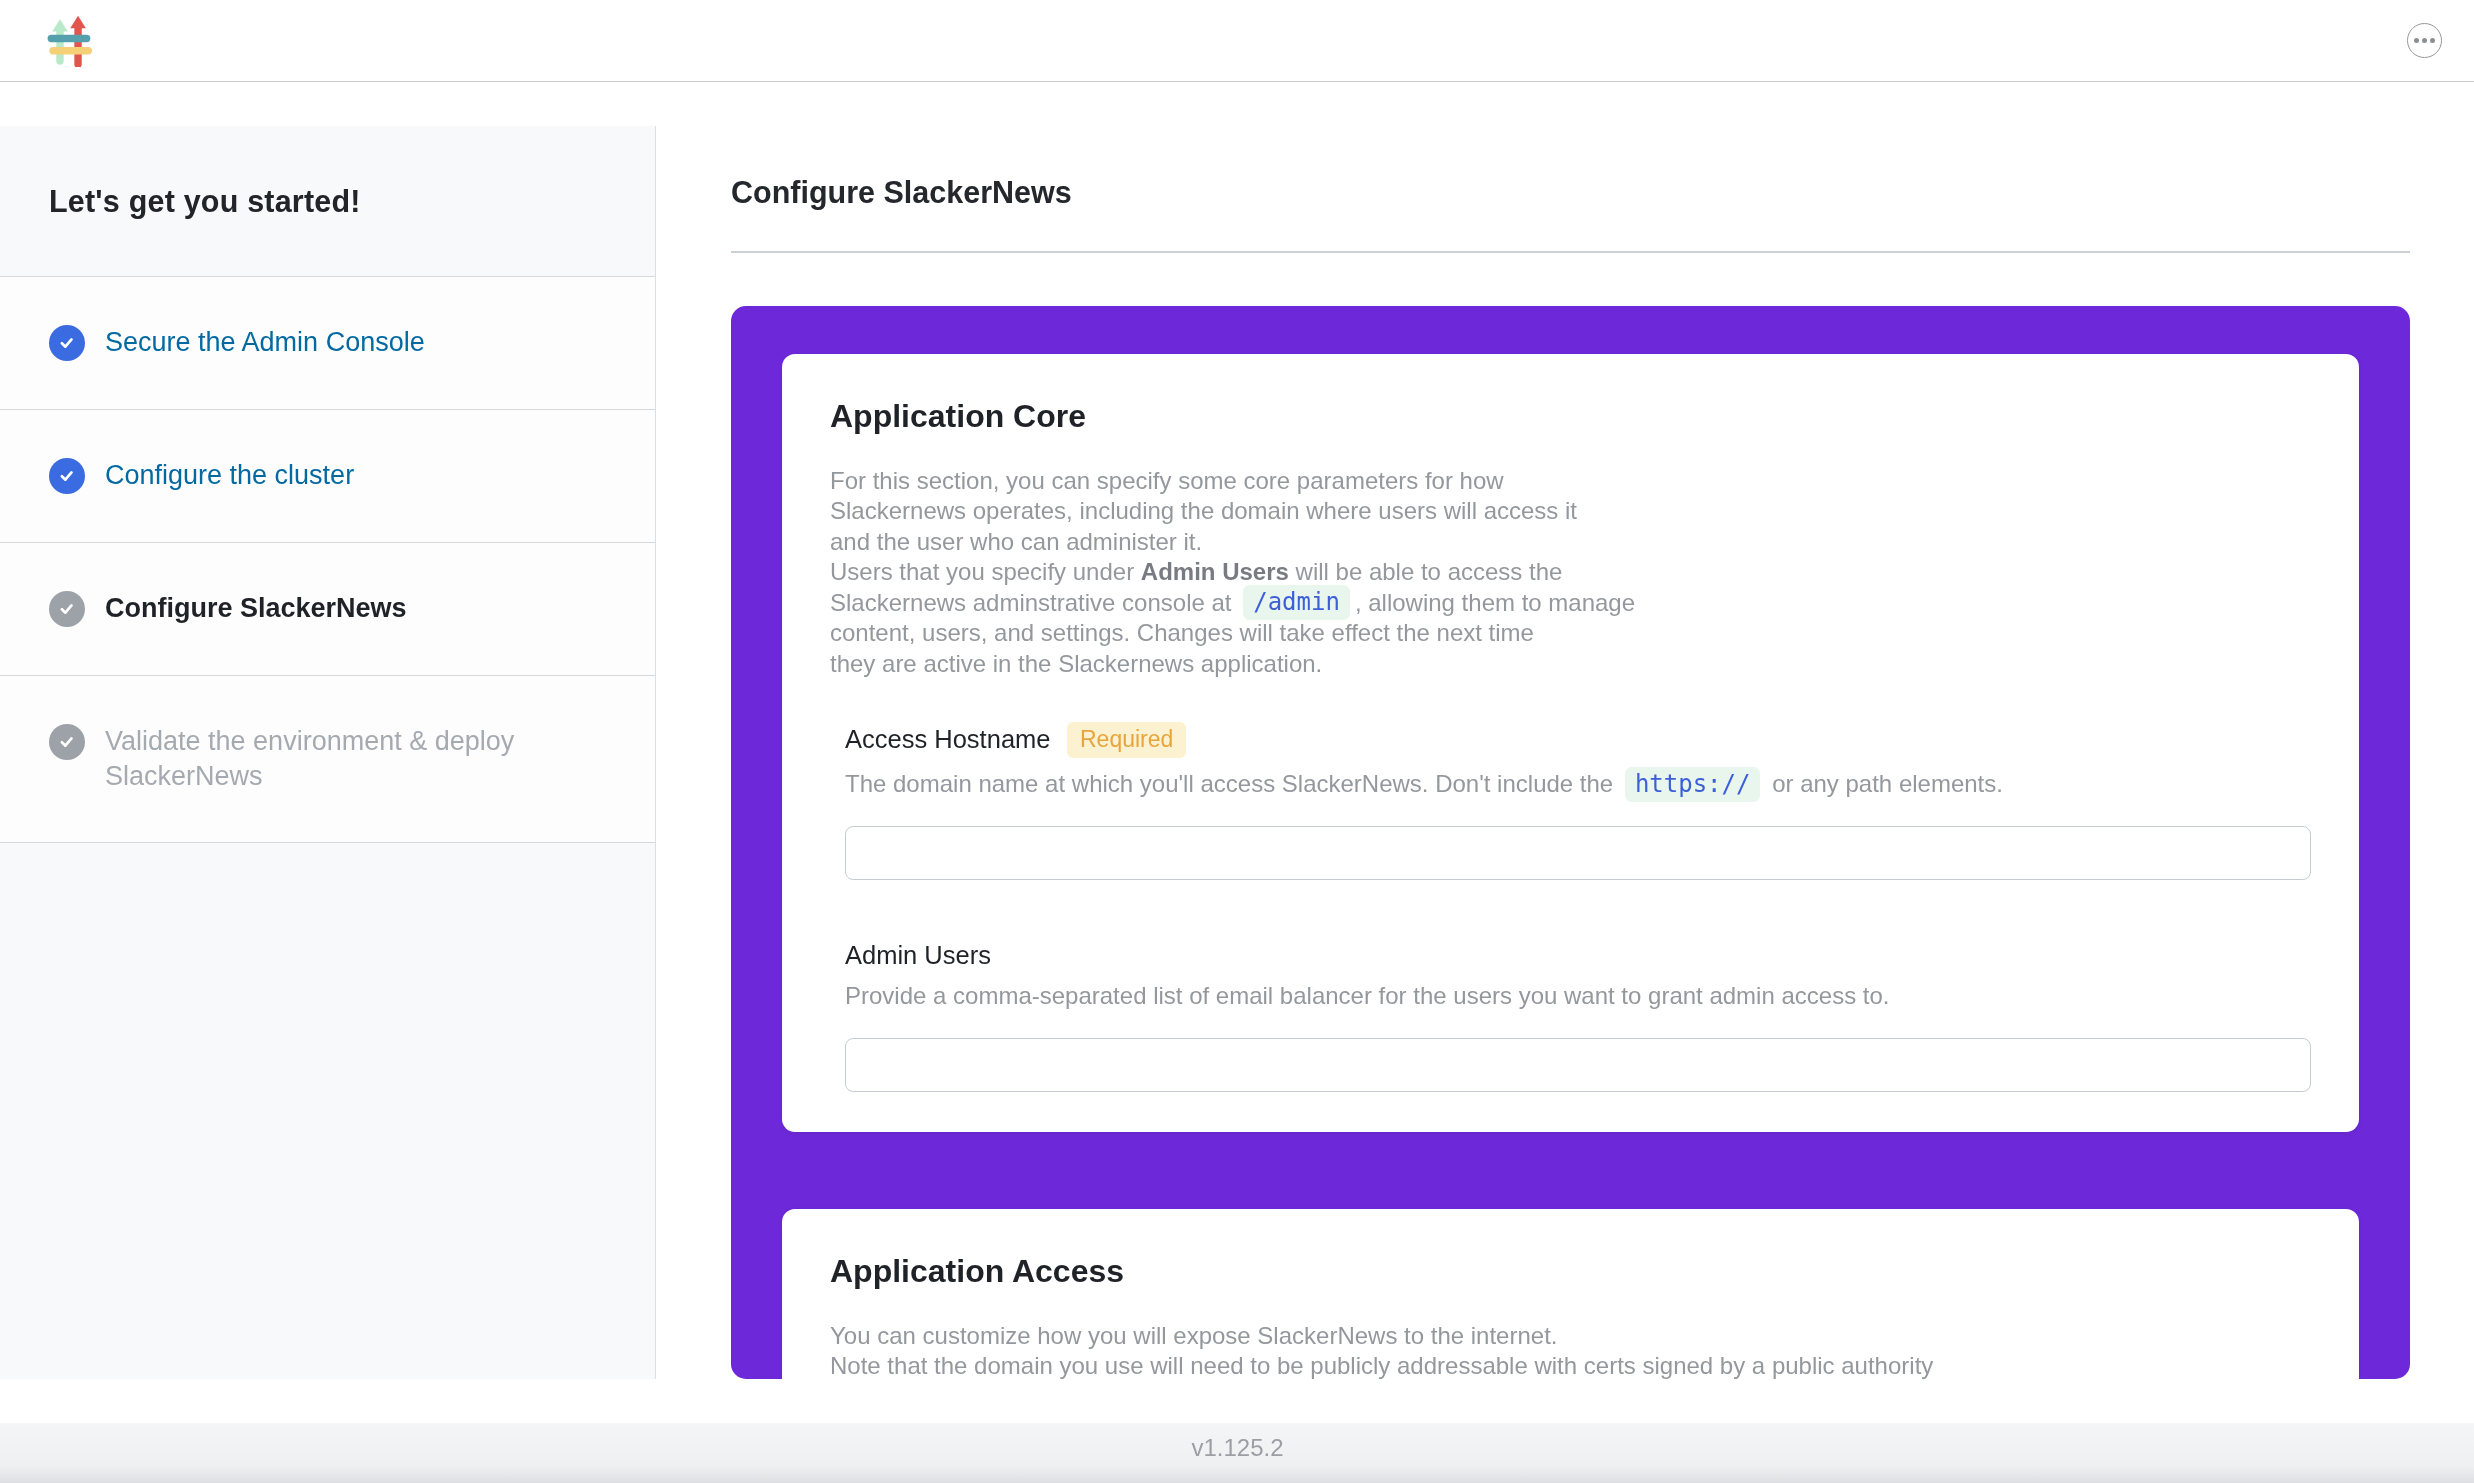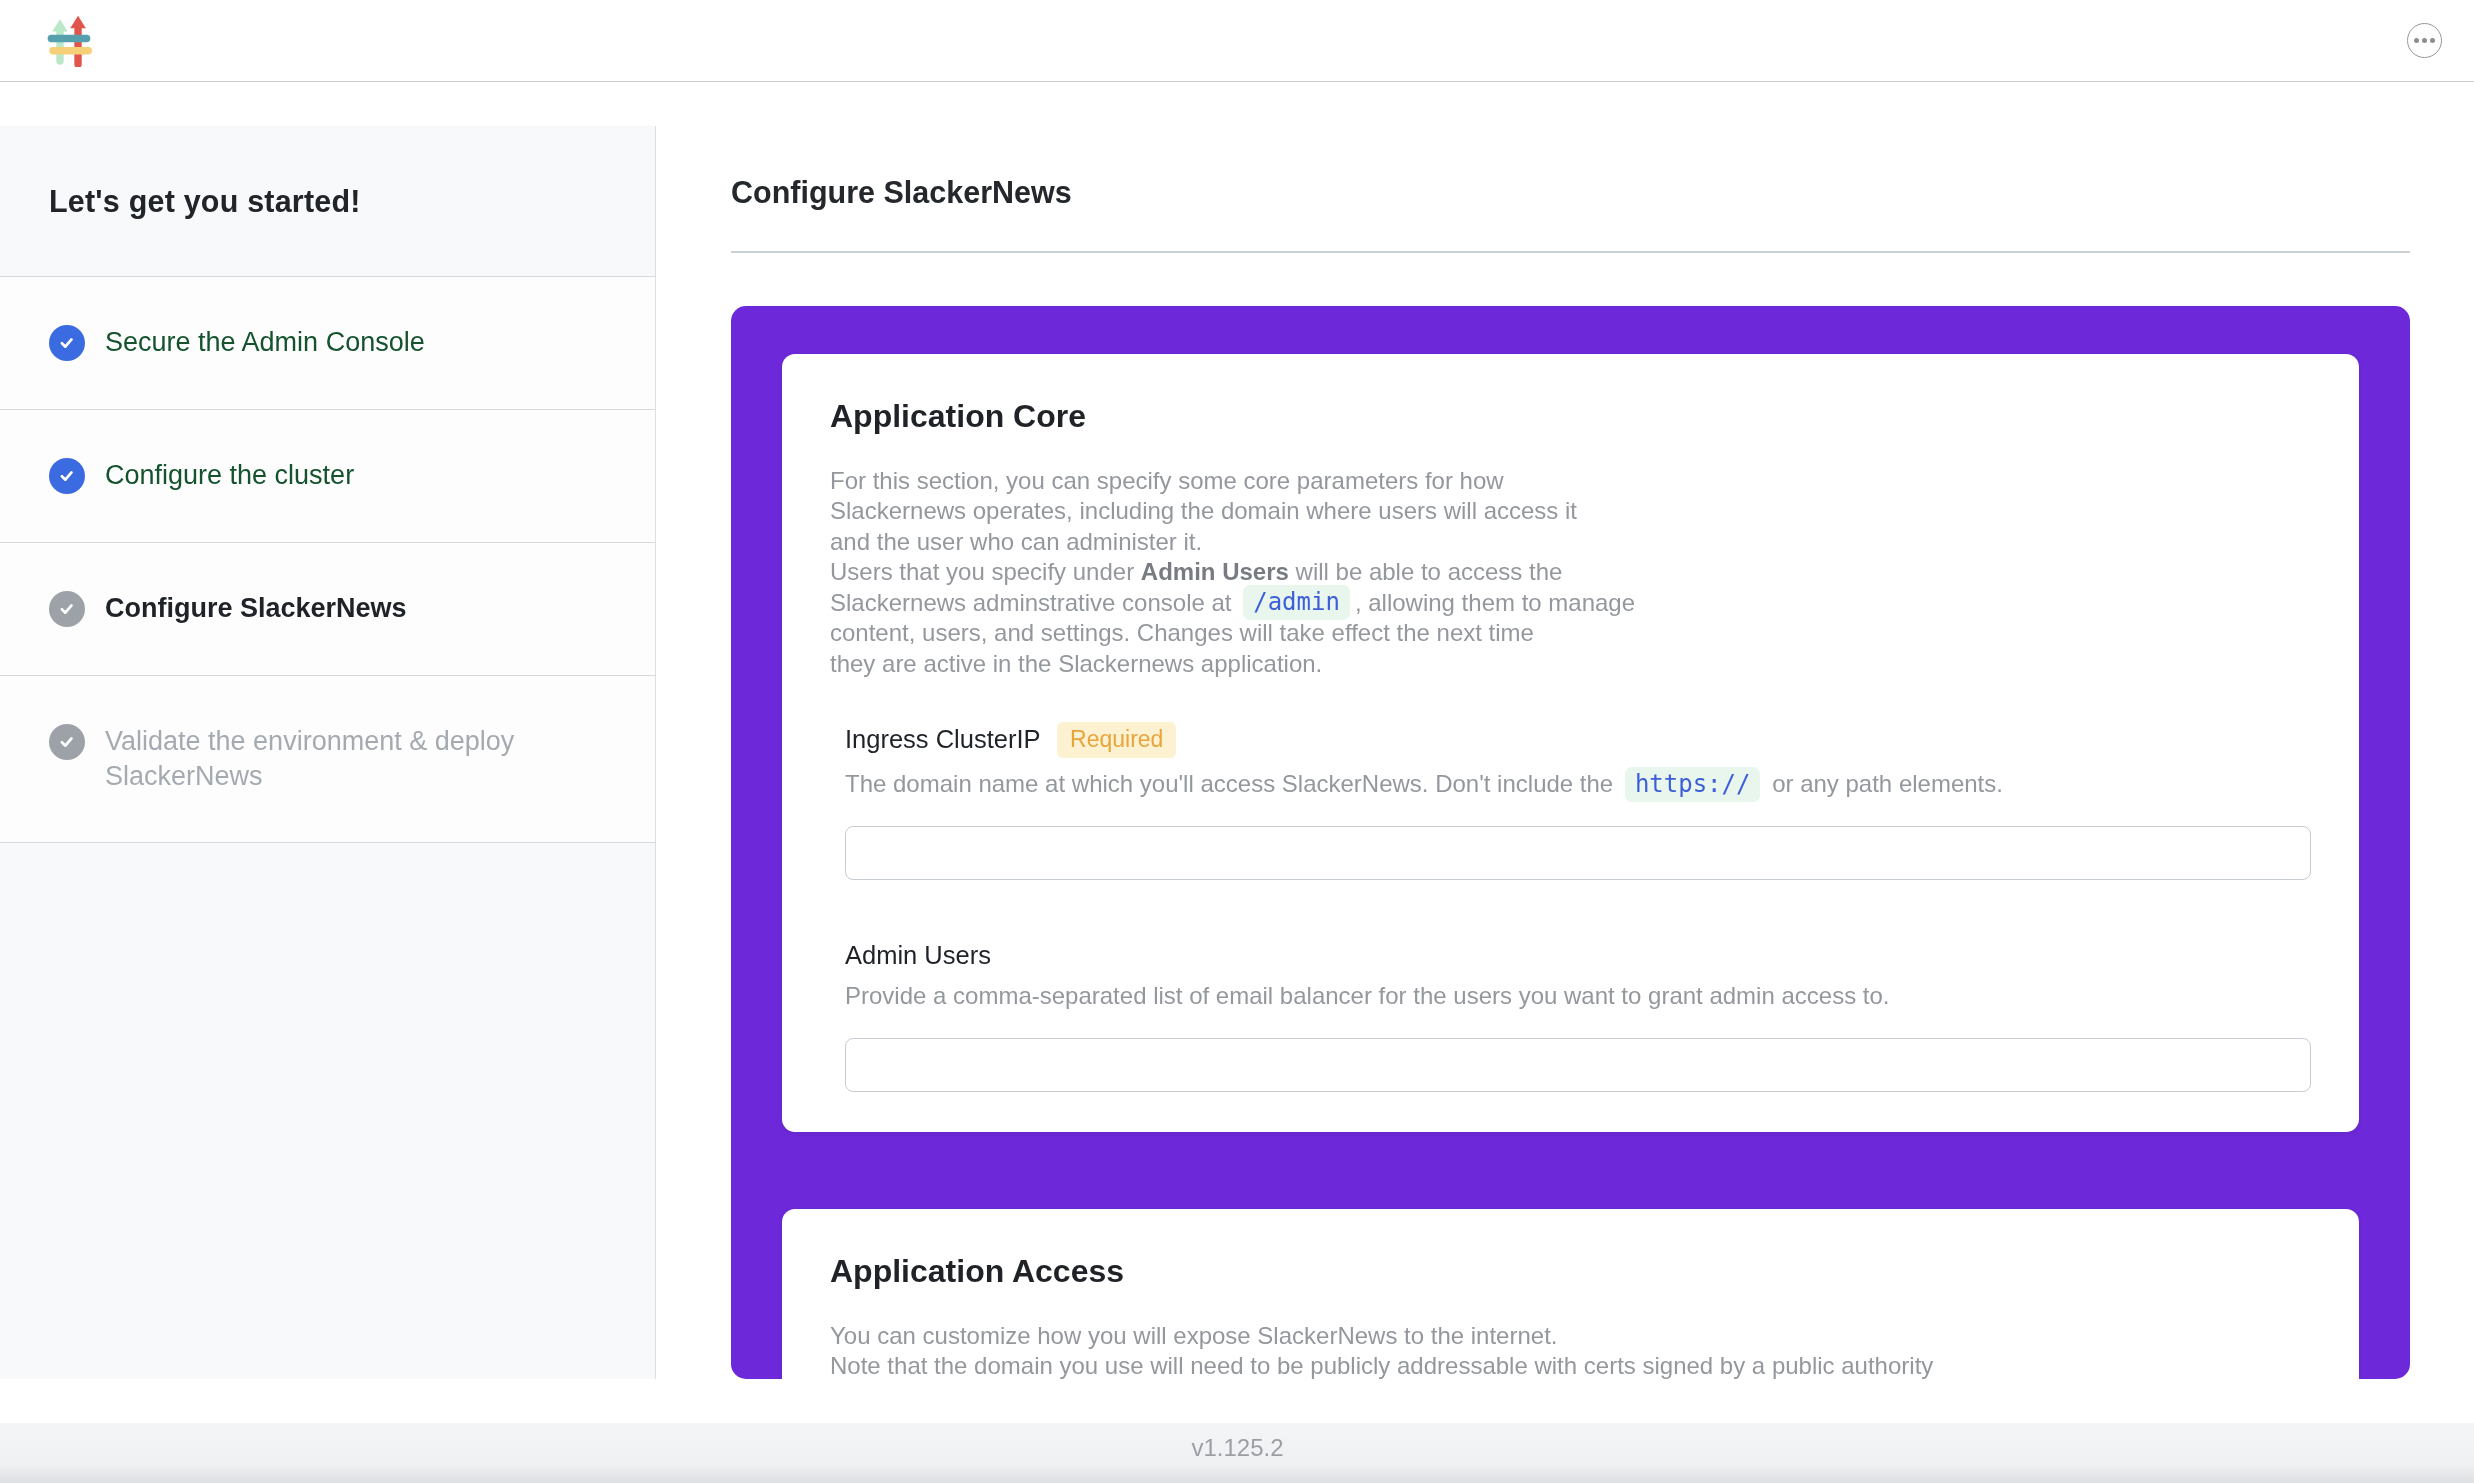"Secure the Admin Console" .step-label { color: #14532d -> #0369a1 }
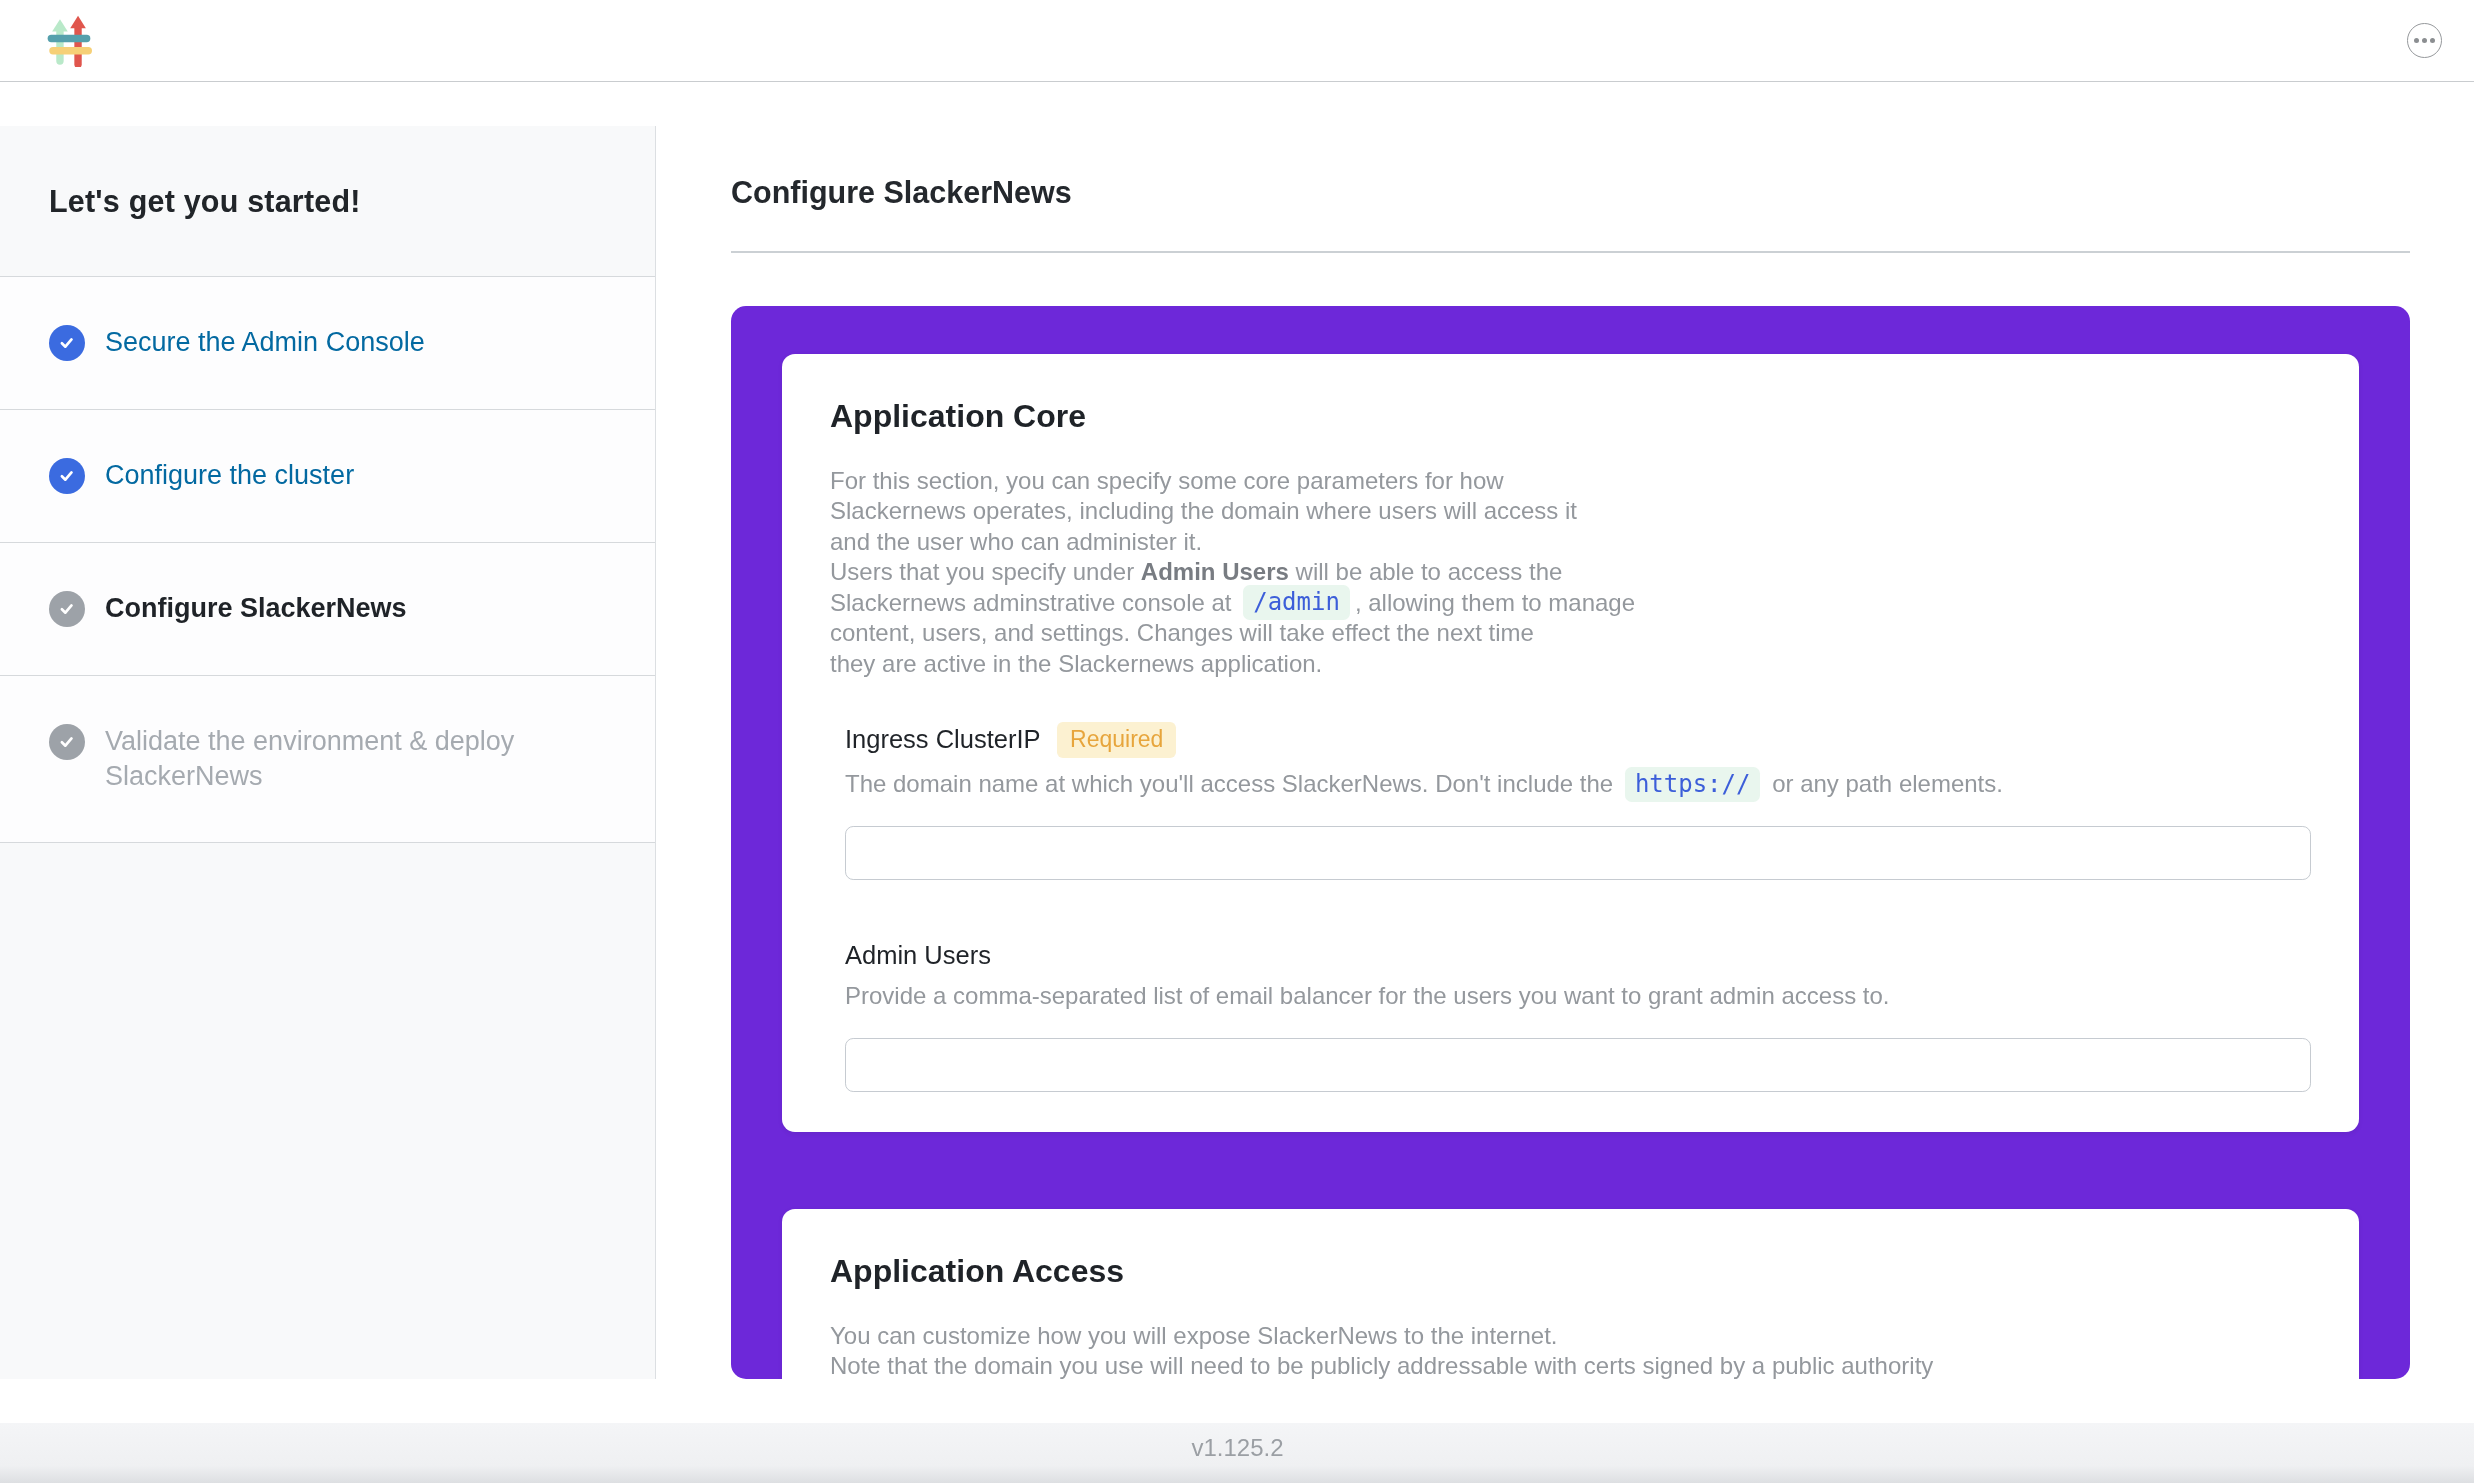"Ingress ClusterIP" span.f-label { text: Ingress ClusterIP -> Access Hostname }
